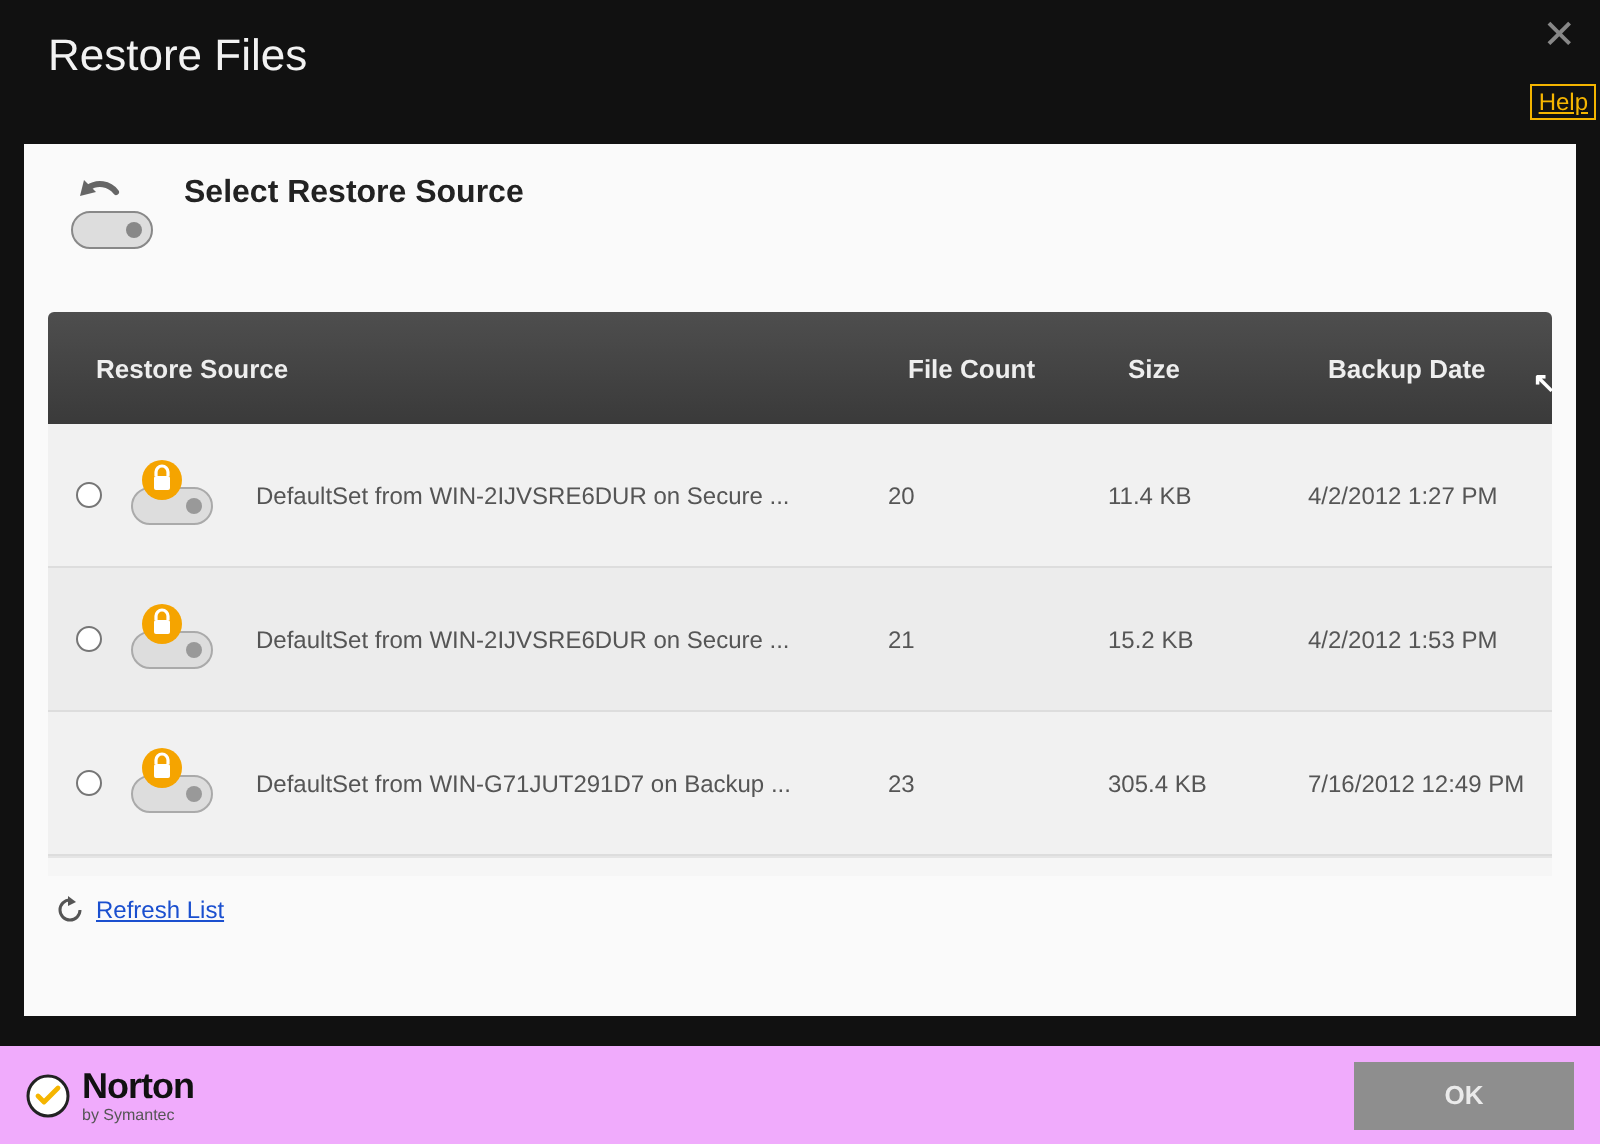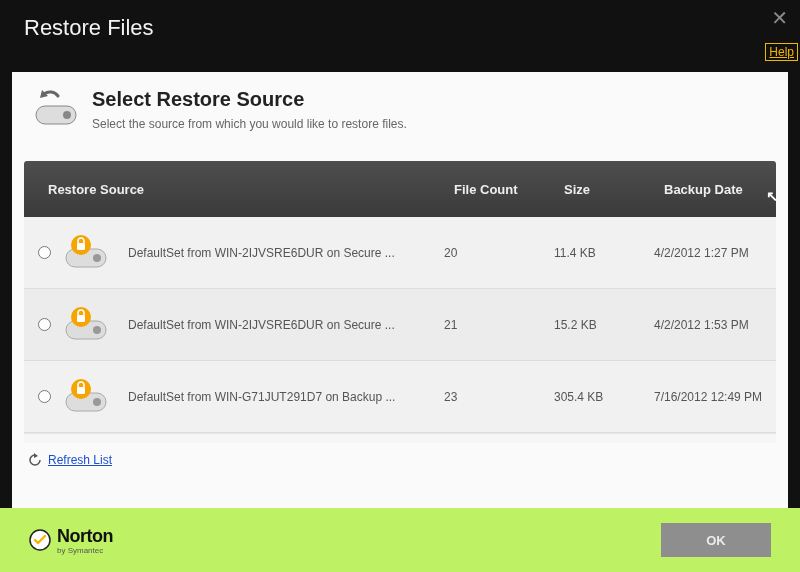"Select Restore Source" .section-header-text h2 { font-size: 20px -> 16px }
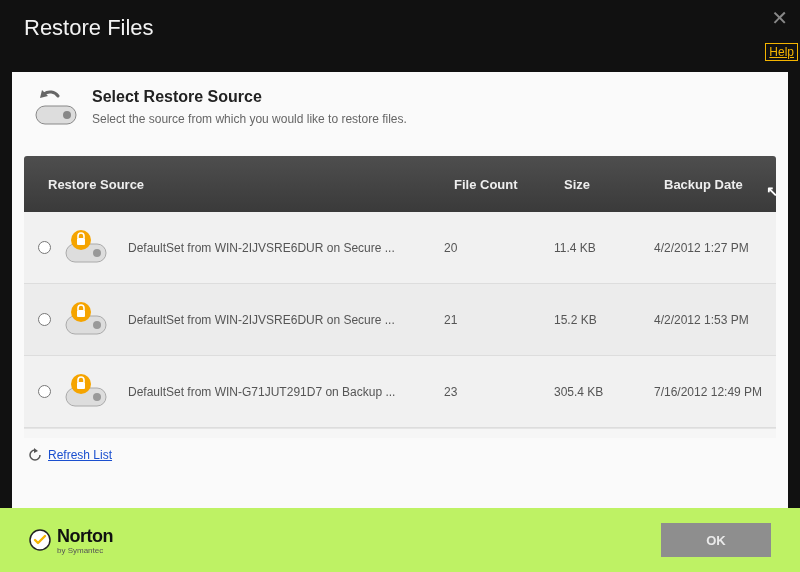"Select the source from which" p { html: <p>Select the source from which you would like to restore files.</p> -> none }
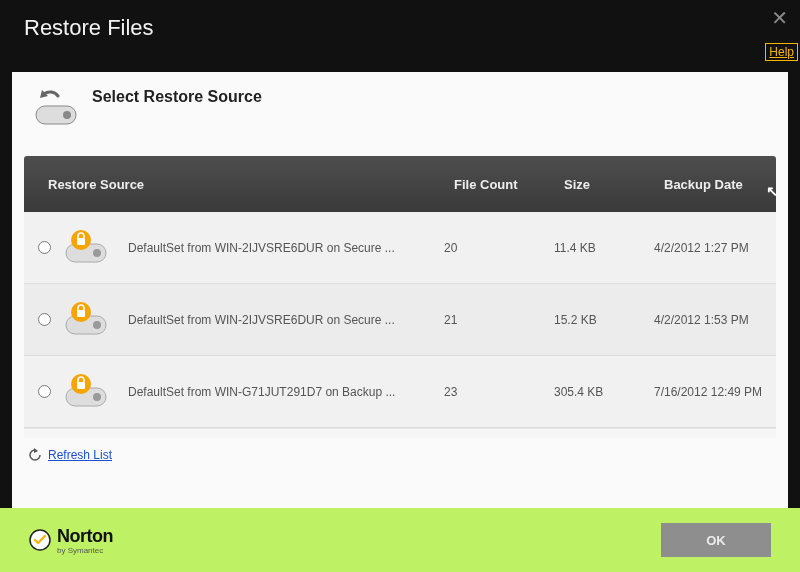"Norton" .footer { background: #bef264 -> #f0abfc; height: 64px -> 49px; padding: 0 29px -> 0 13px }
